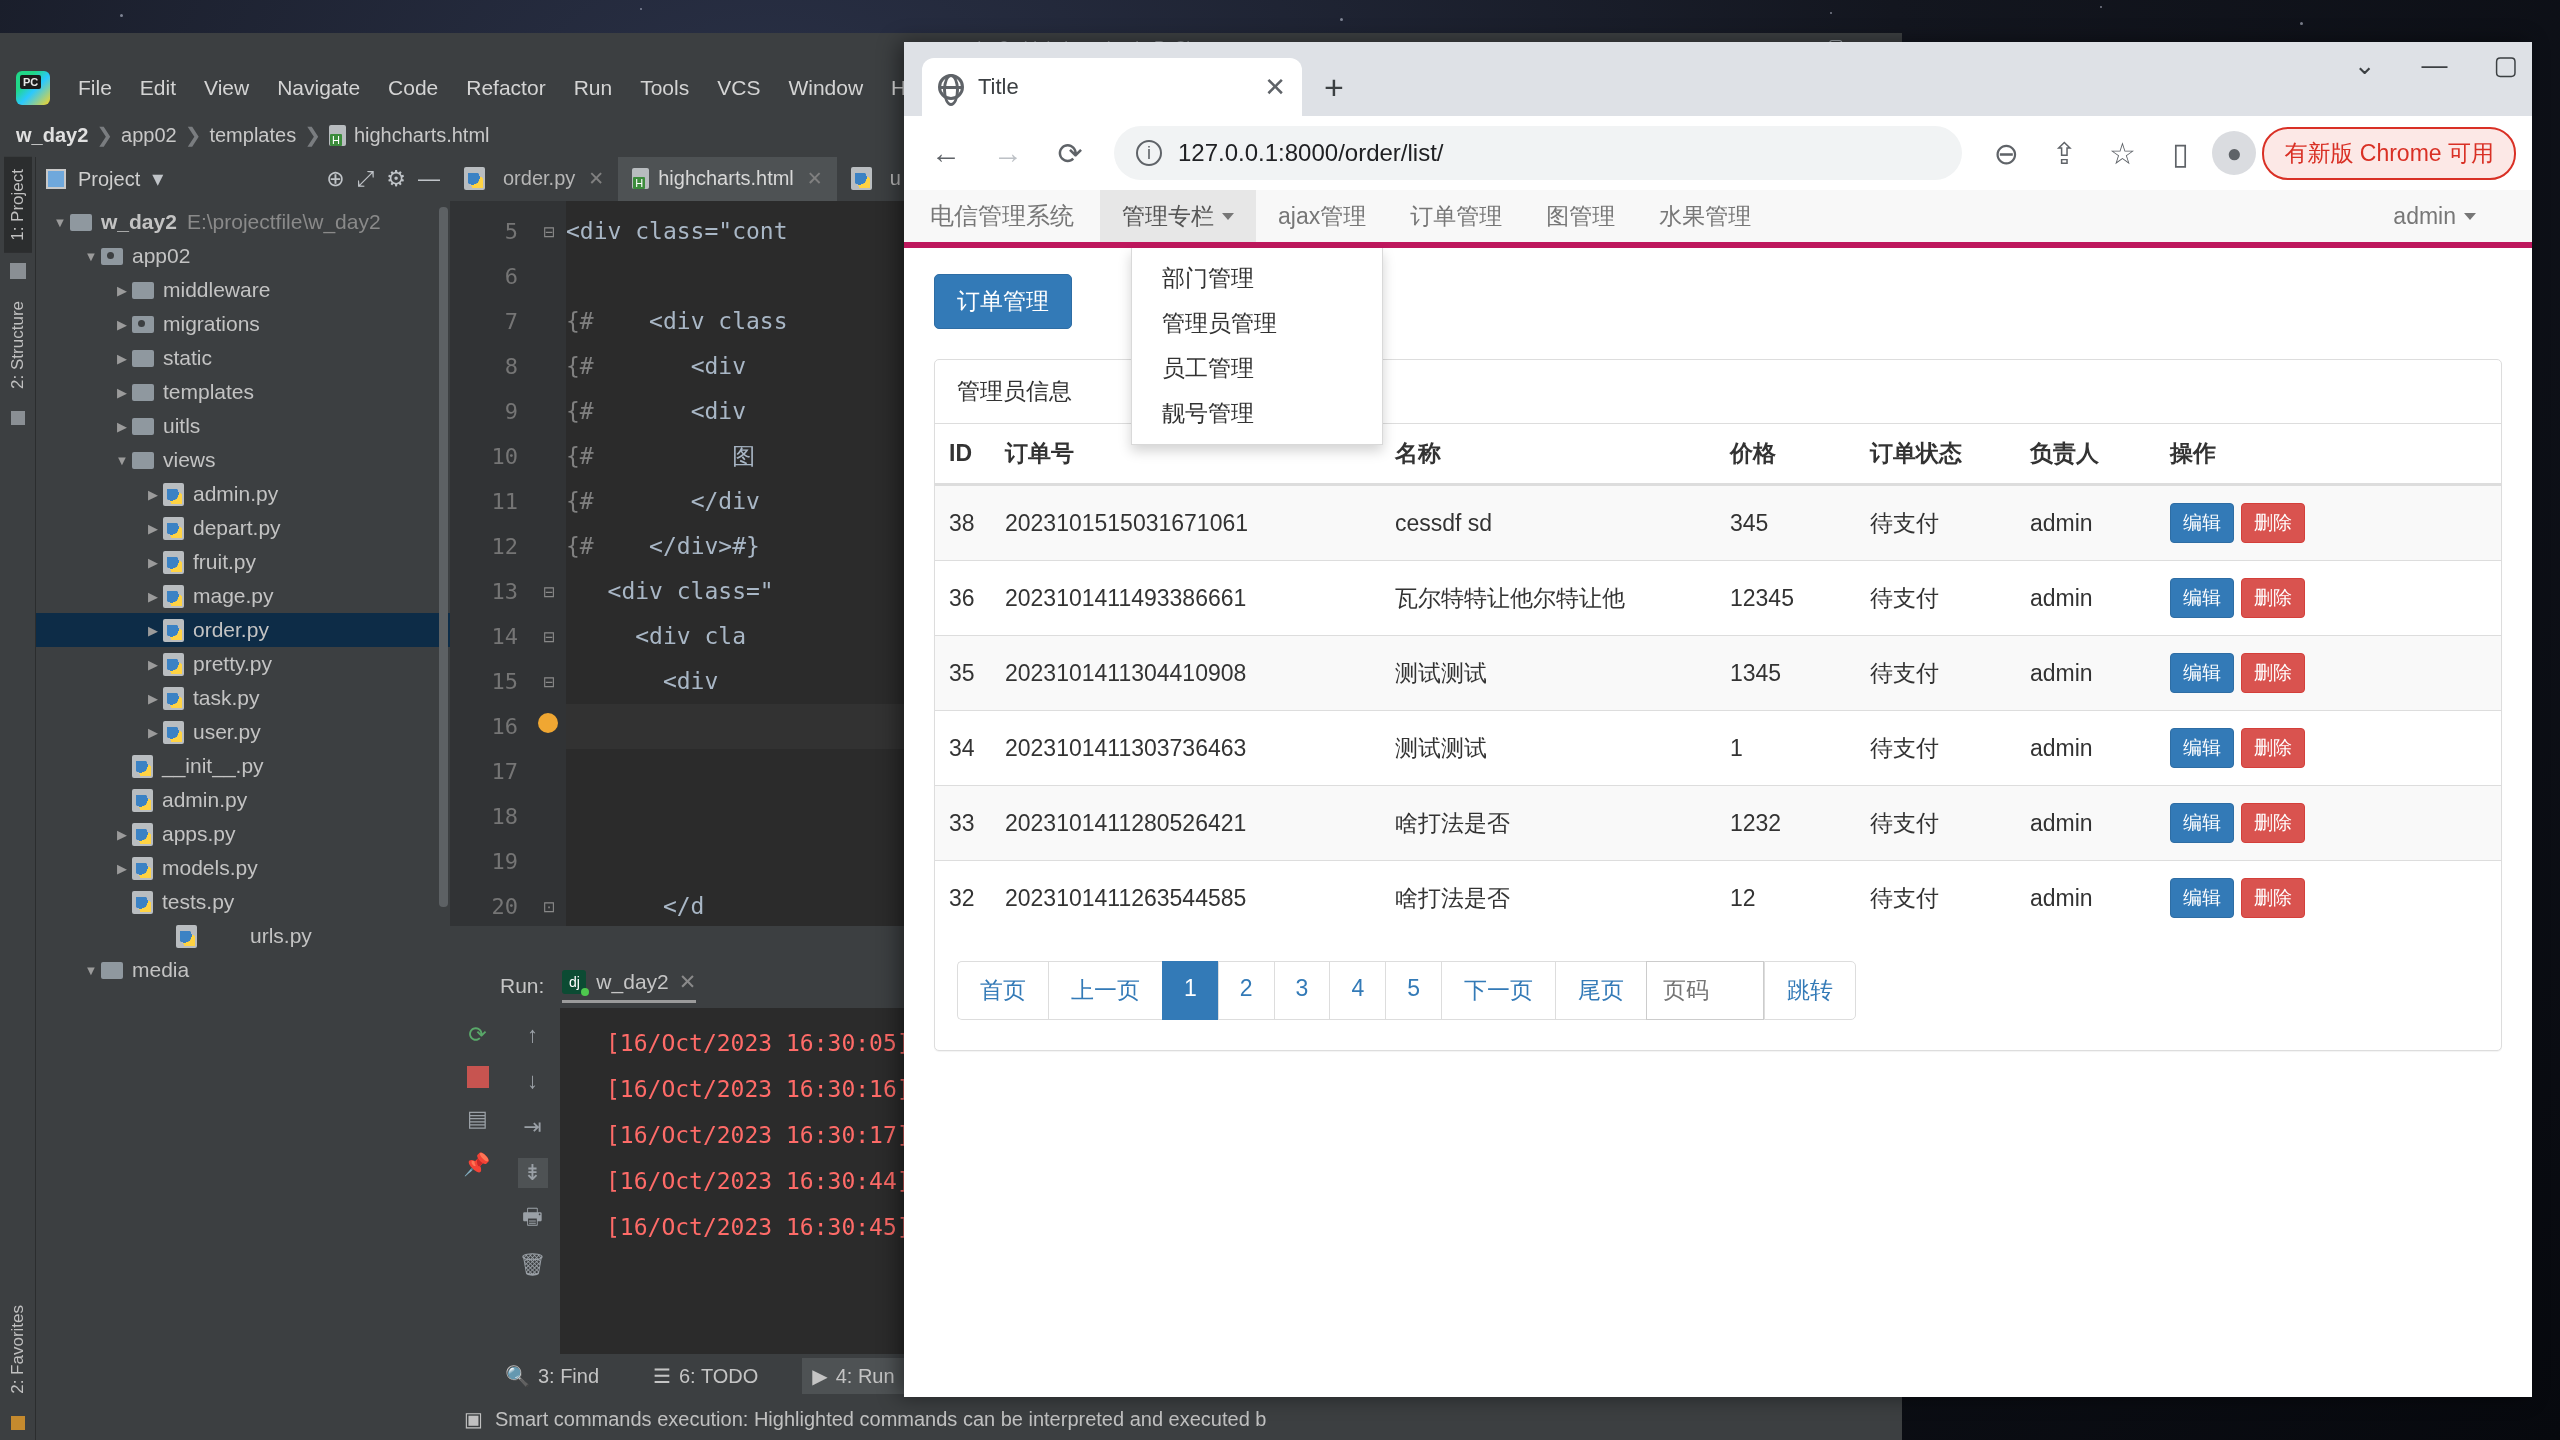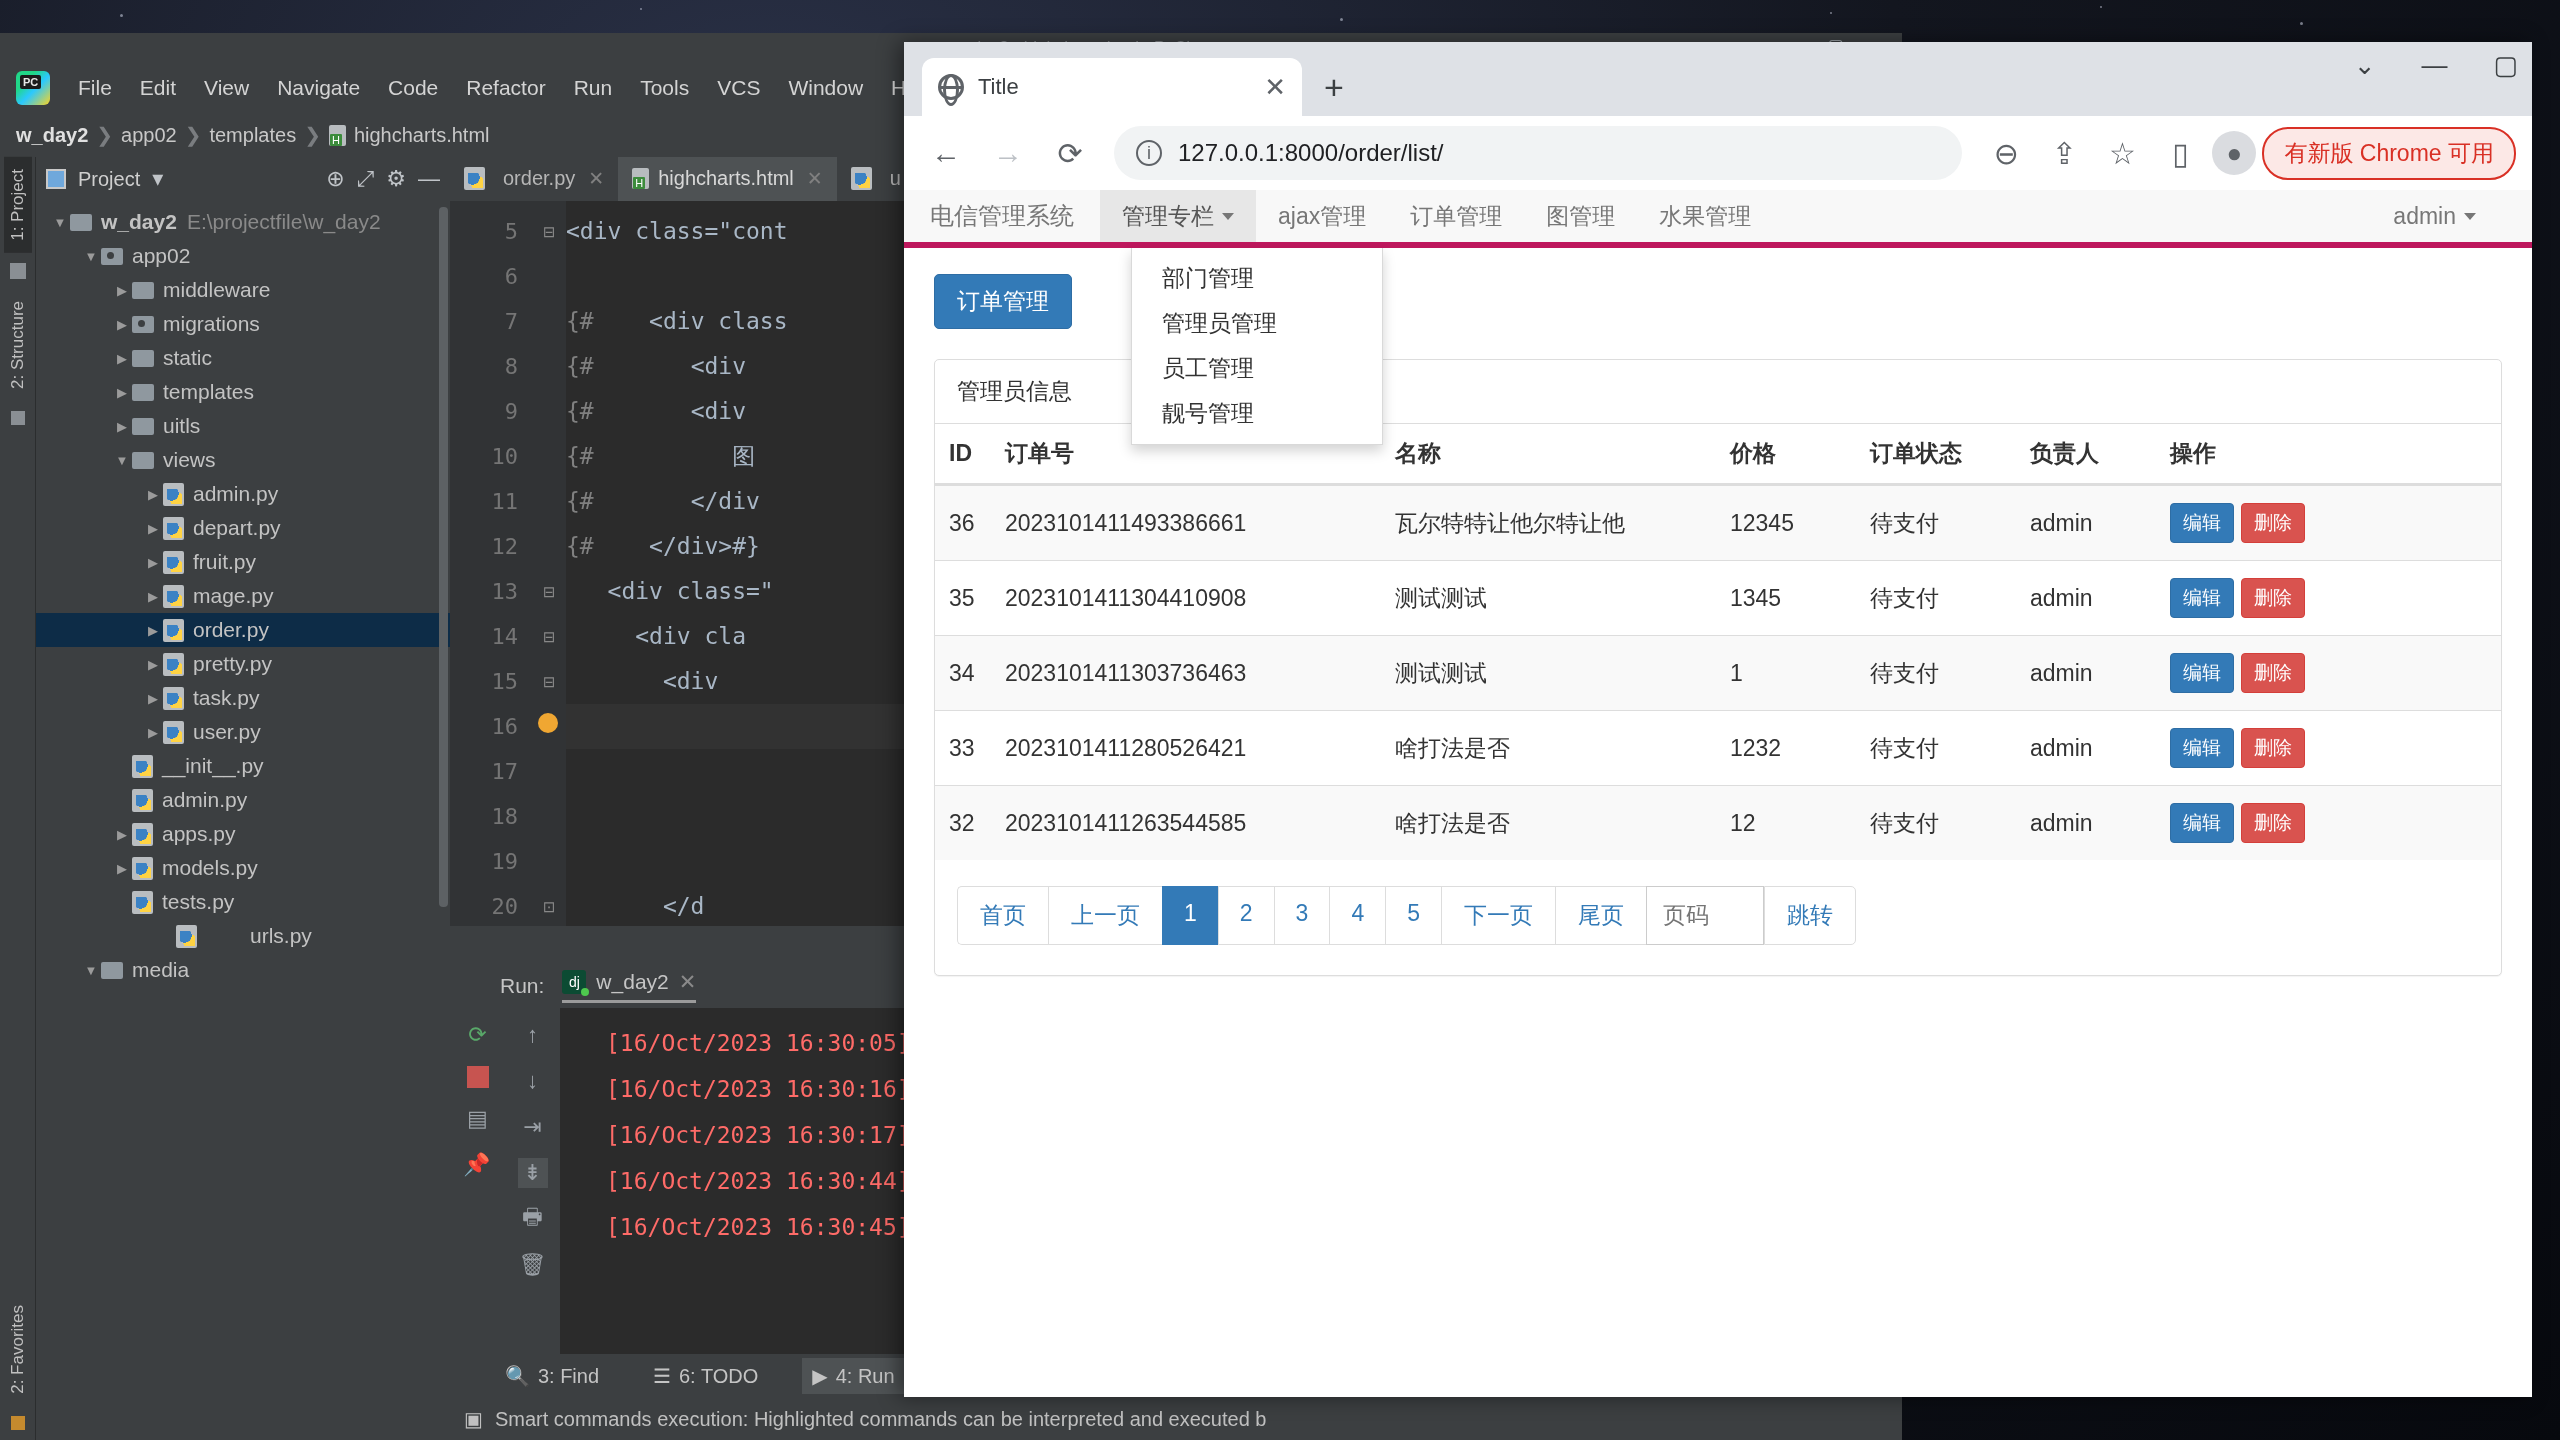"38" tr { html: none -> <tr> <td>38</td> <td>2023101515031671061</td> <td>cessdf sd</td> <td>345</td> <td>待支付</td> <td>admin</td> <td><a>编辑</a><a>删除</a></td> </tr> }
